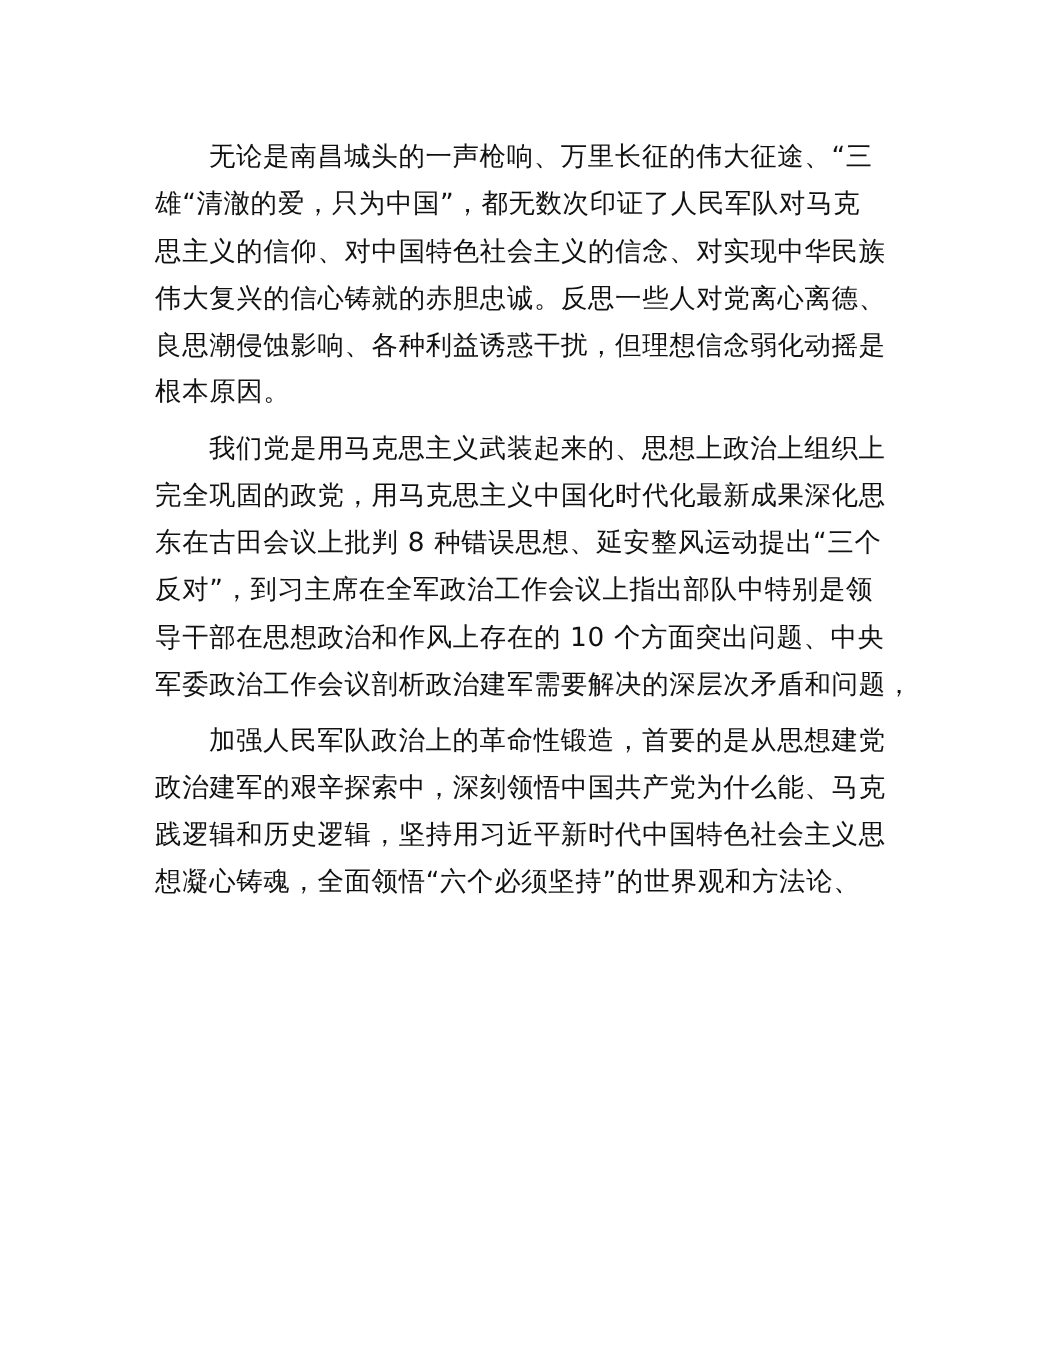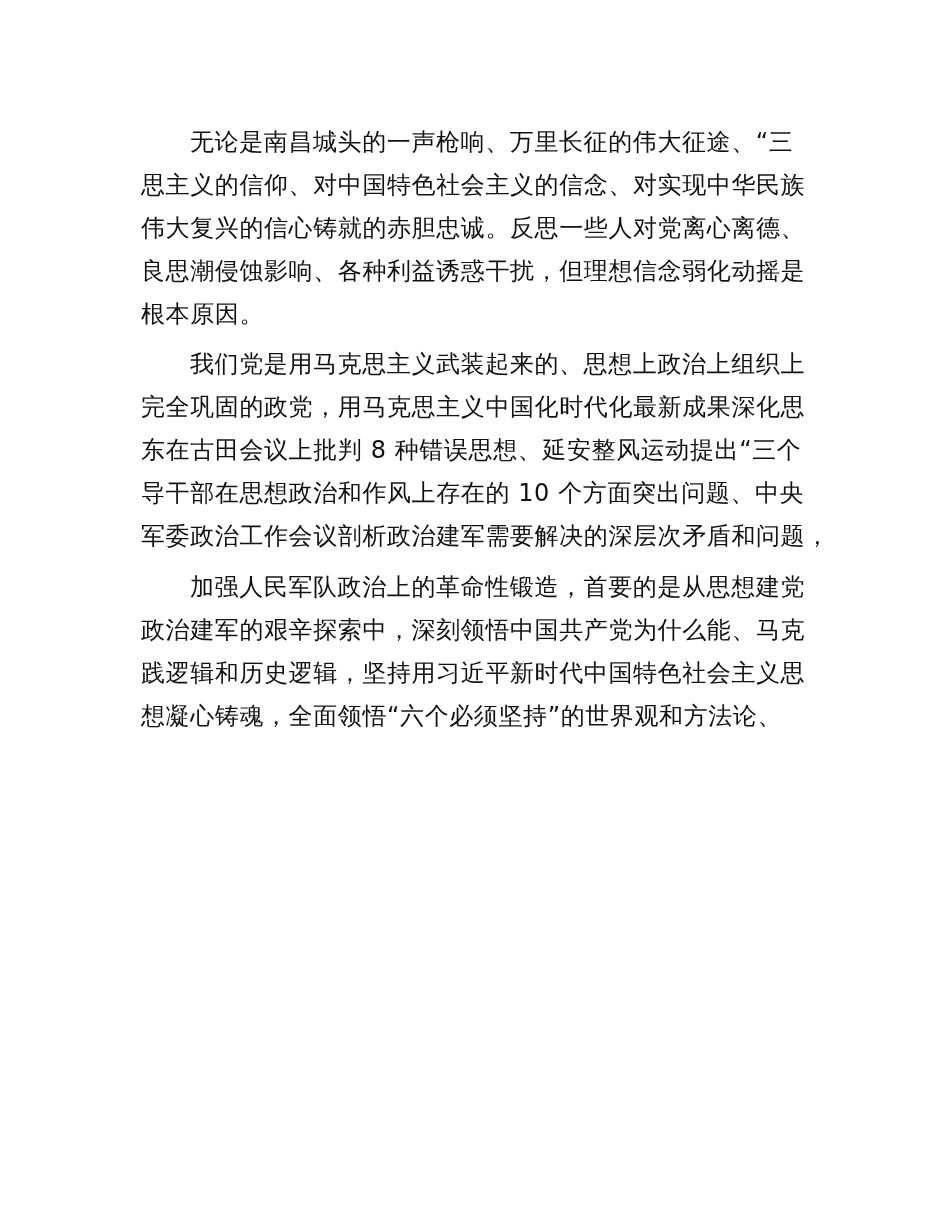"雄“清澈的爱，只为中国”，都无数次印证了人民军队对马克" span.line { html: none -> <span>雄“清澈的爱，只为中国”，都无数次印证了人民军队对马克</span> }
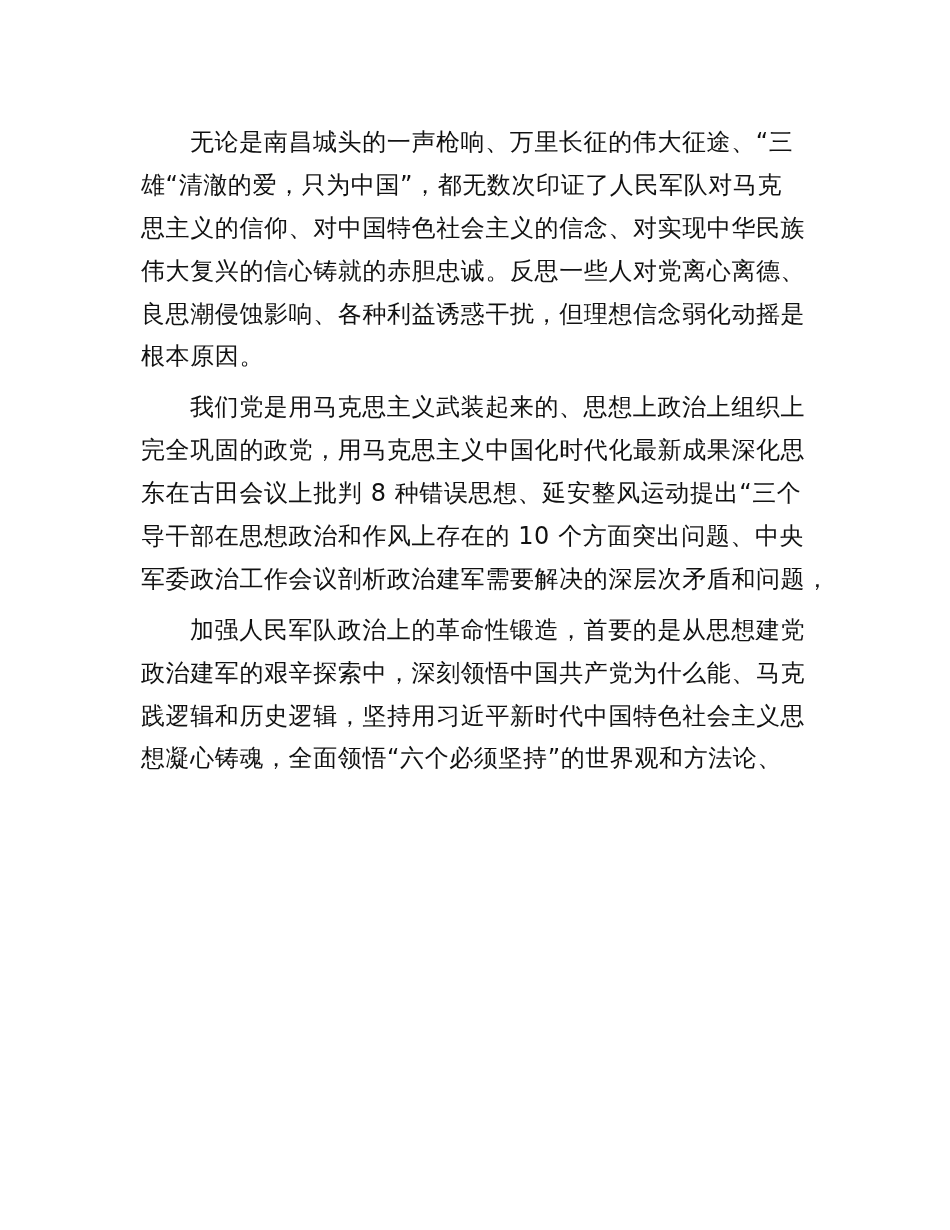"反对”，到习主席在全军政治工作会议上指出部队中特别是领" span.line { html: none -> <span>反对”，到习主席在全军政治工作会议上指出部队中特别是领</span> }
